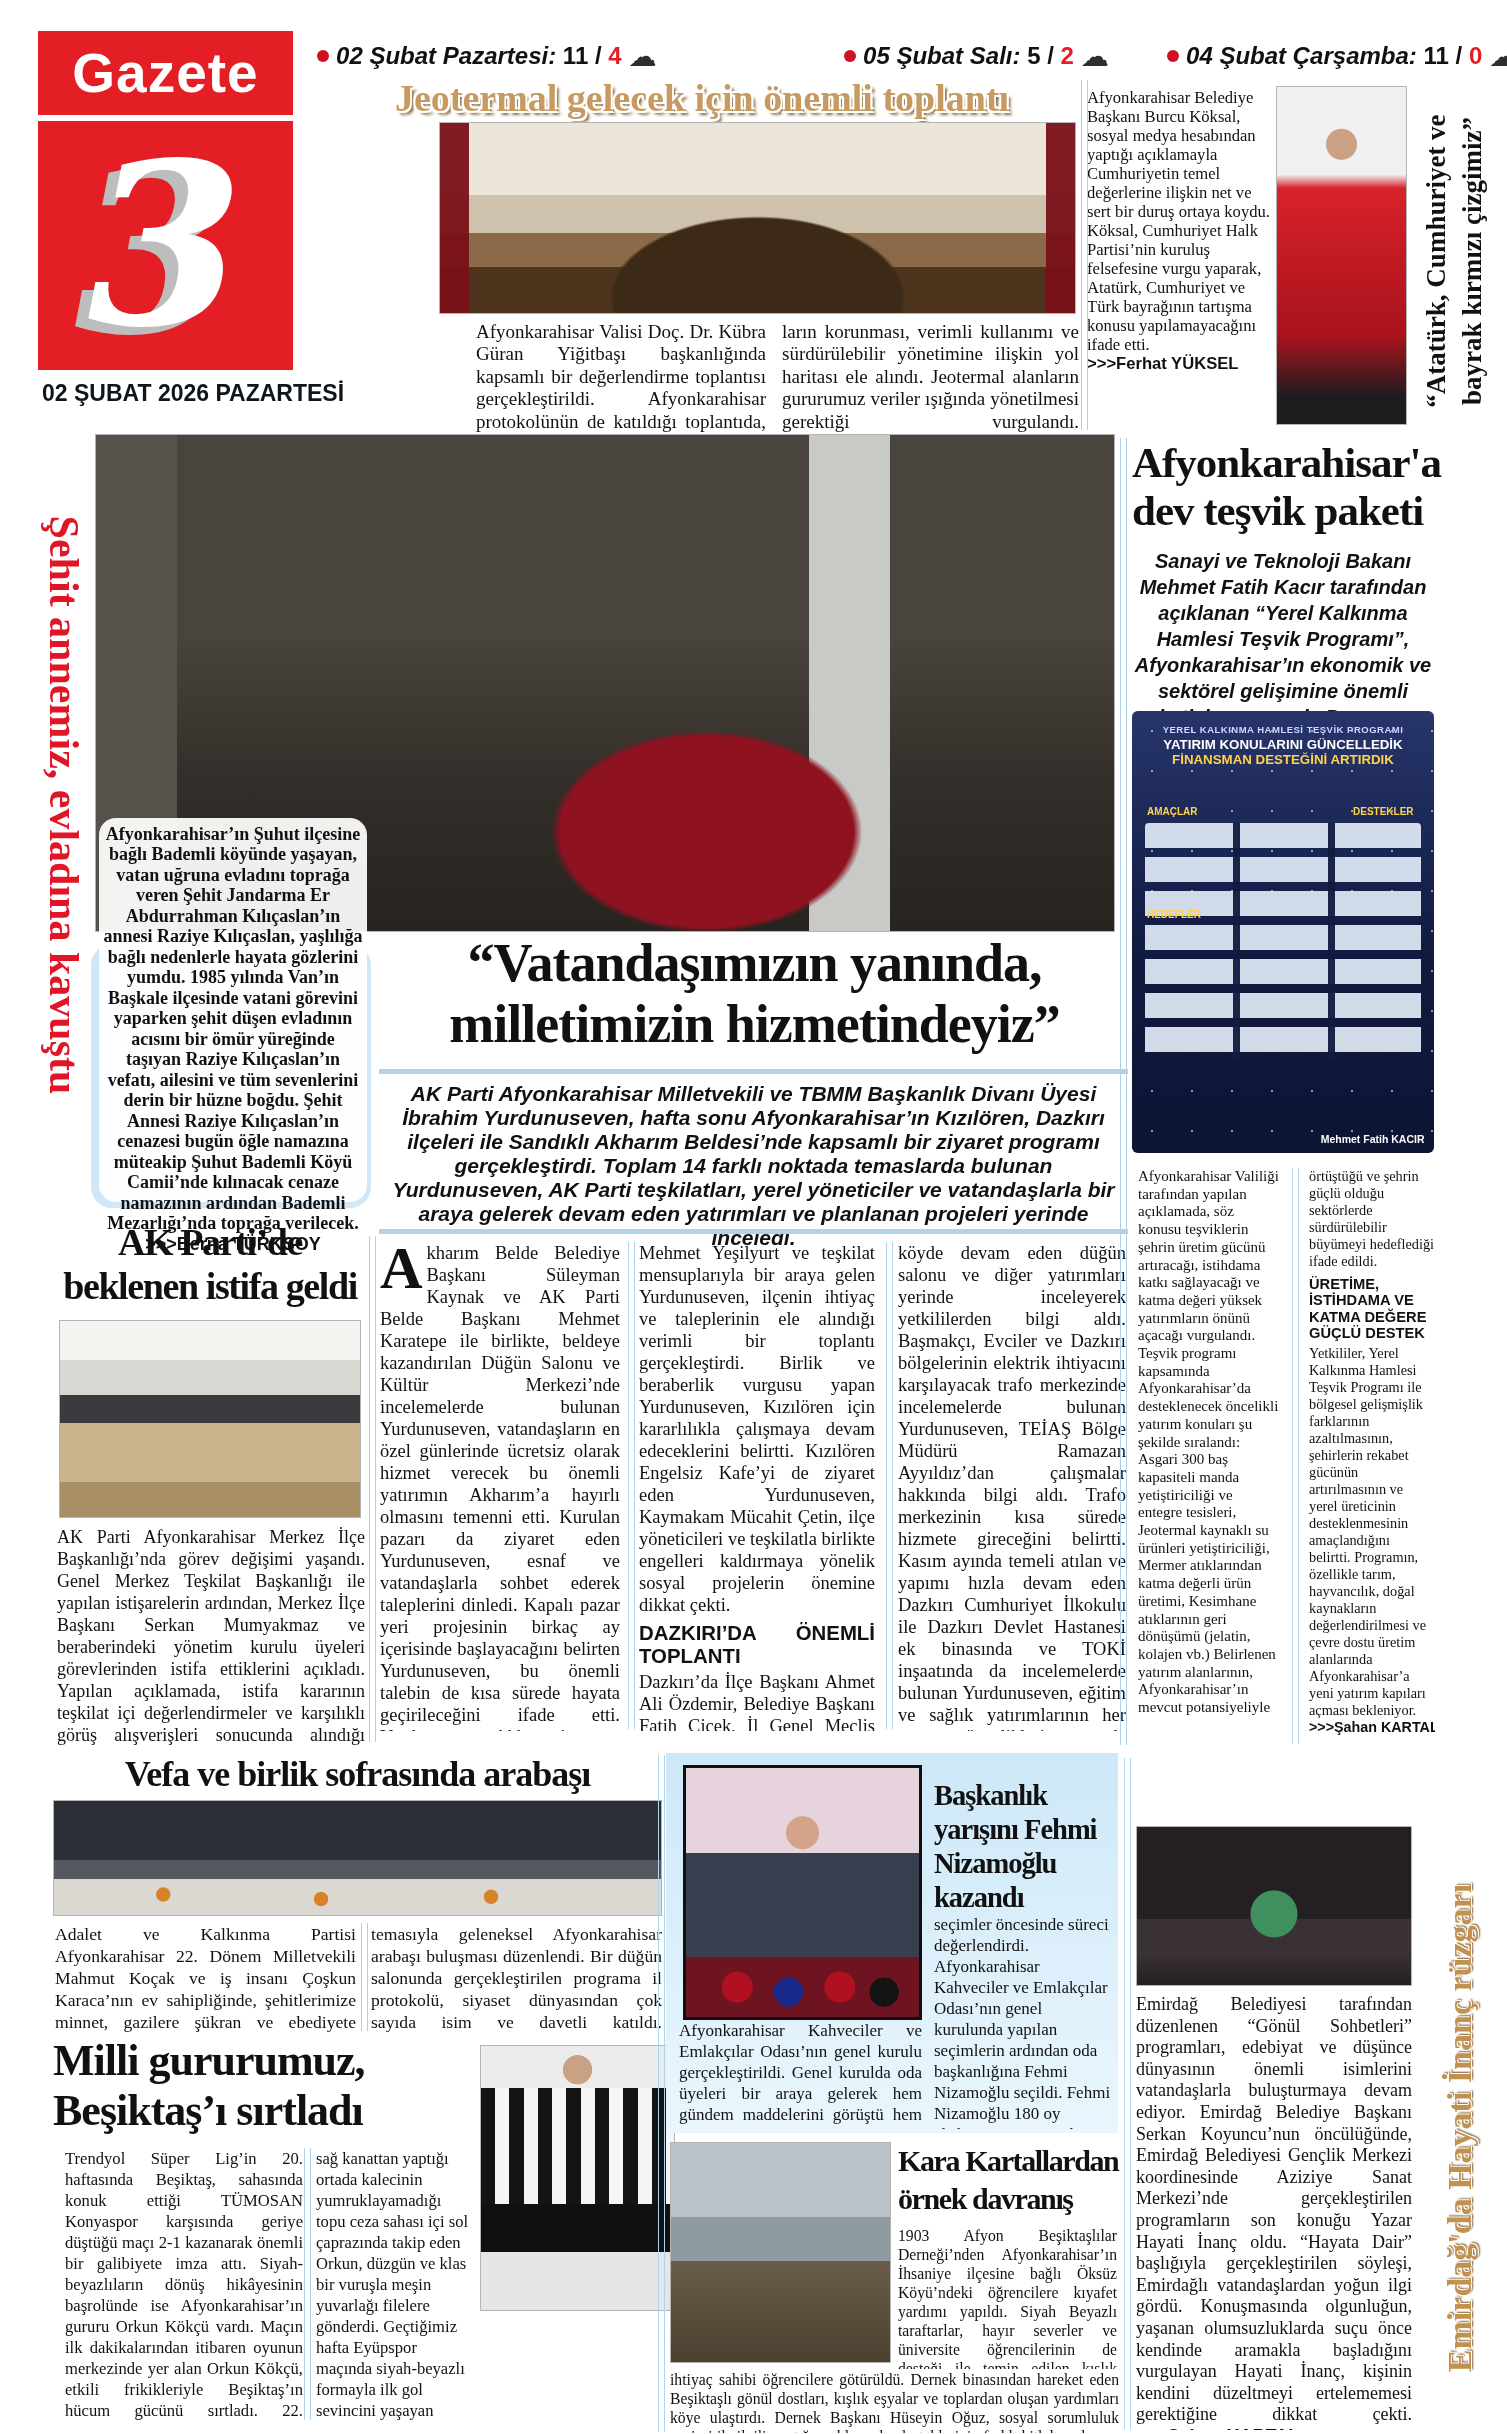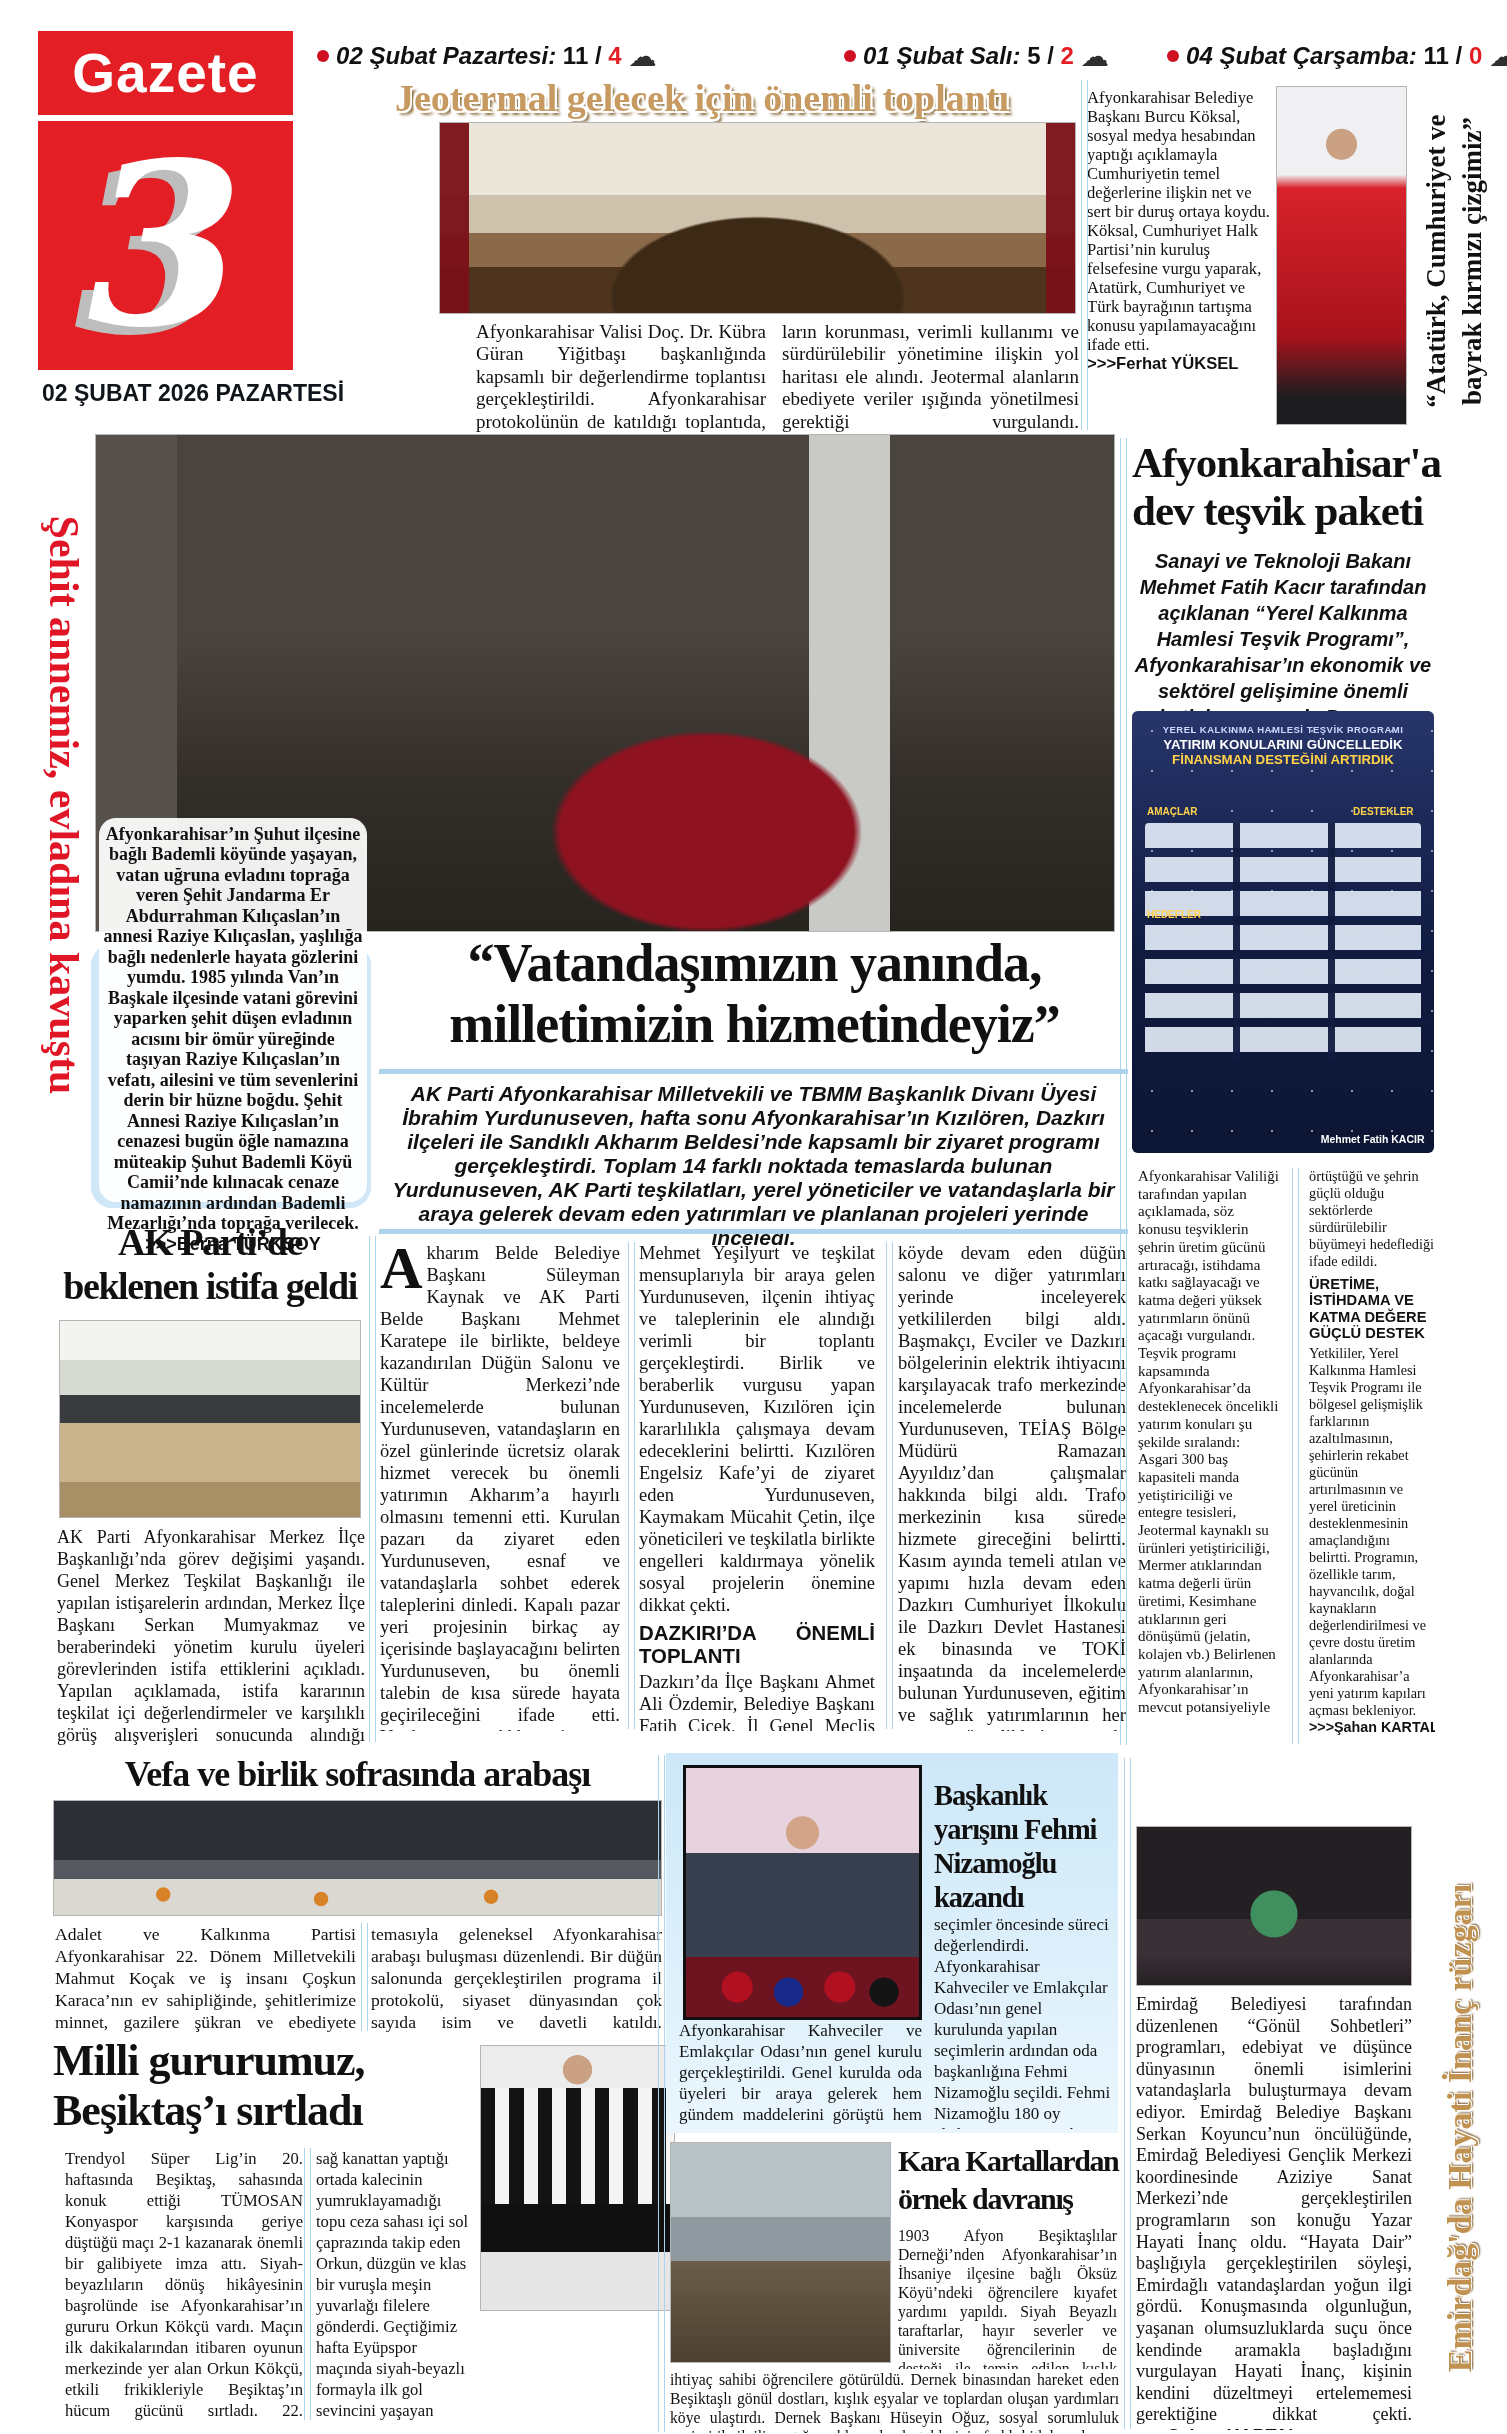"01 Şubat Salı:" span { text: 01 -> 05 }
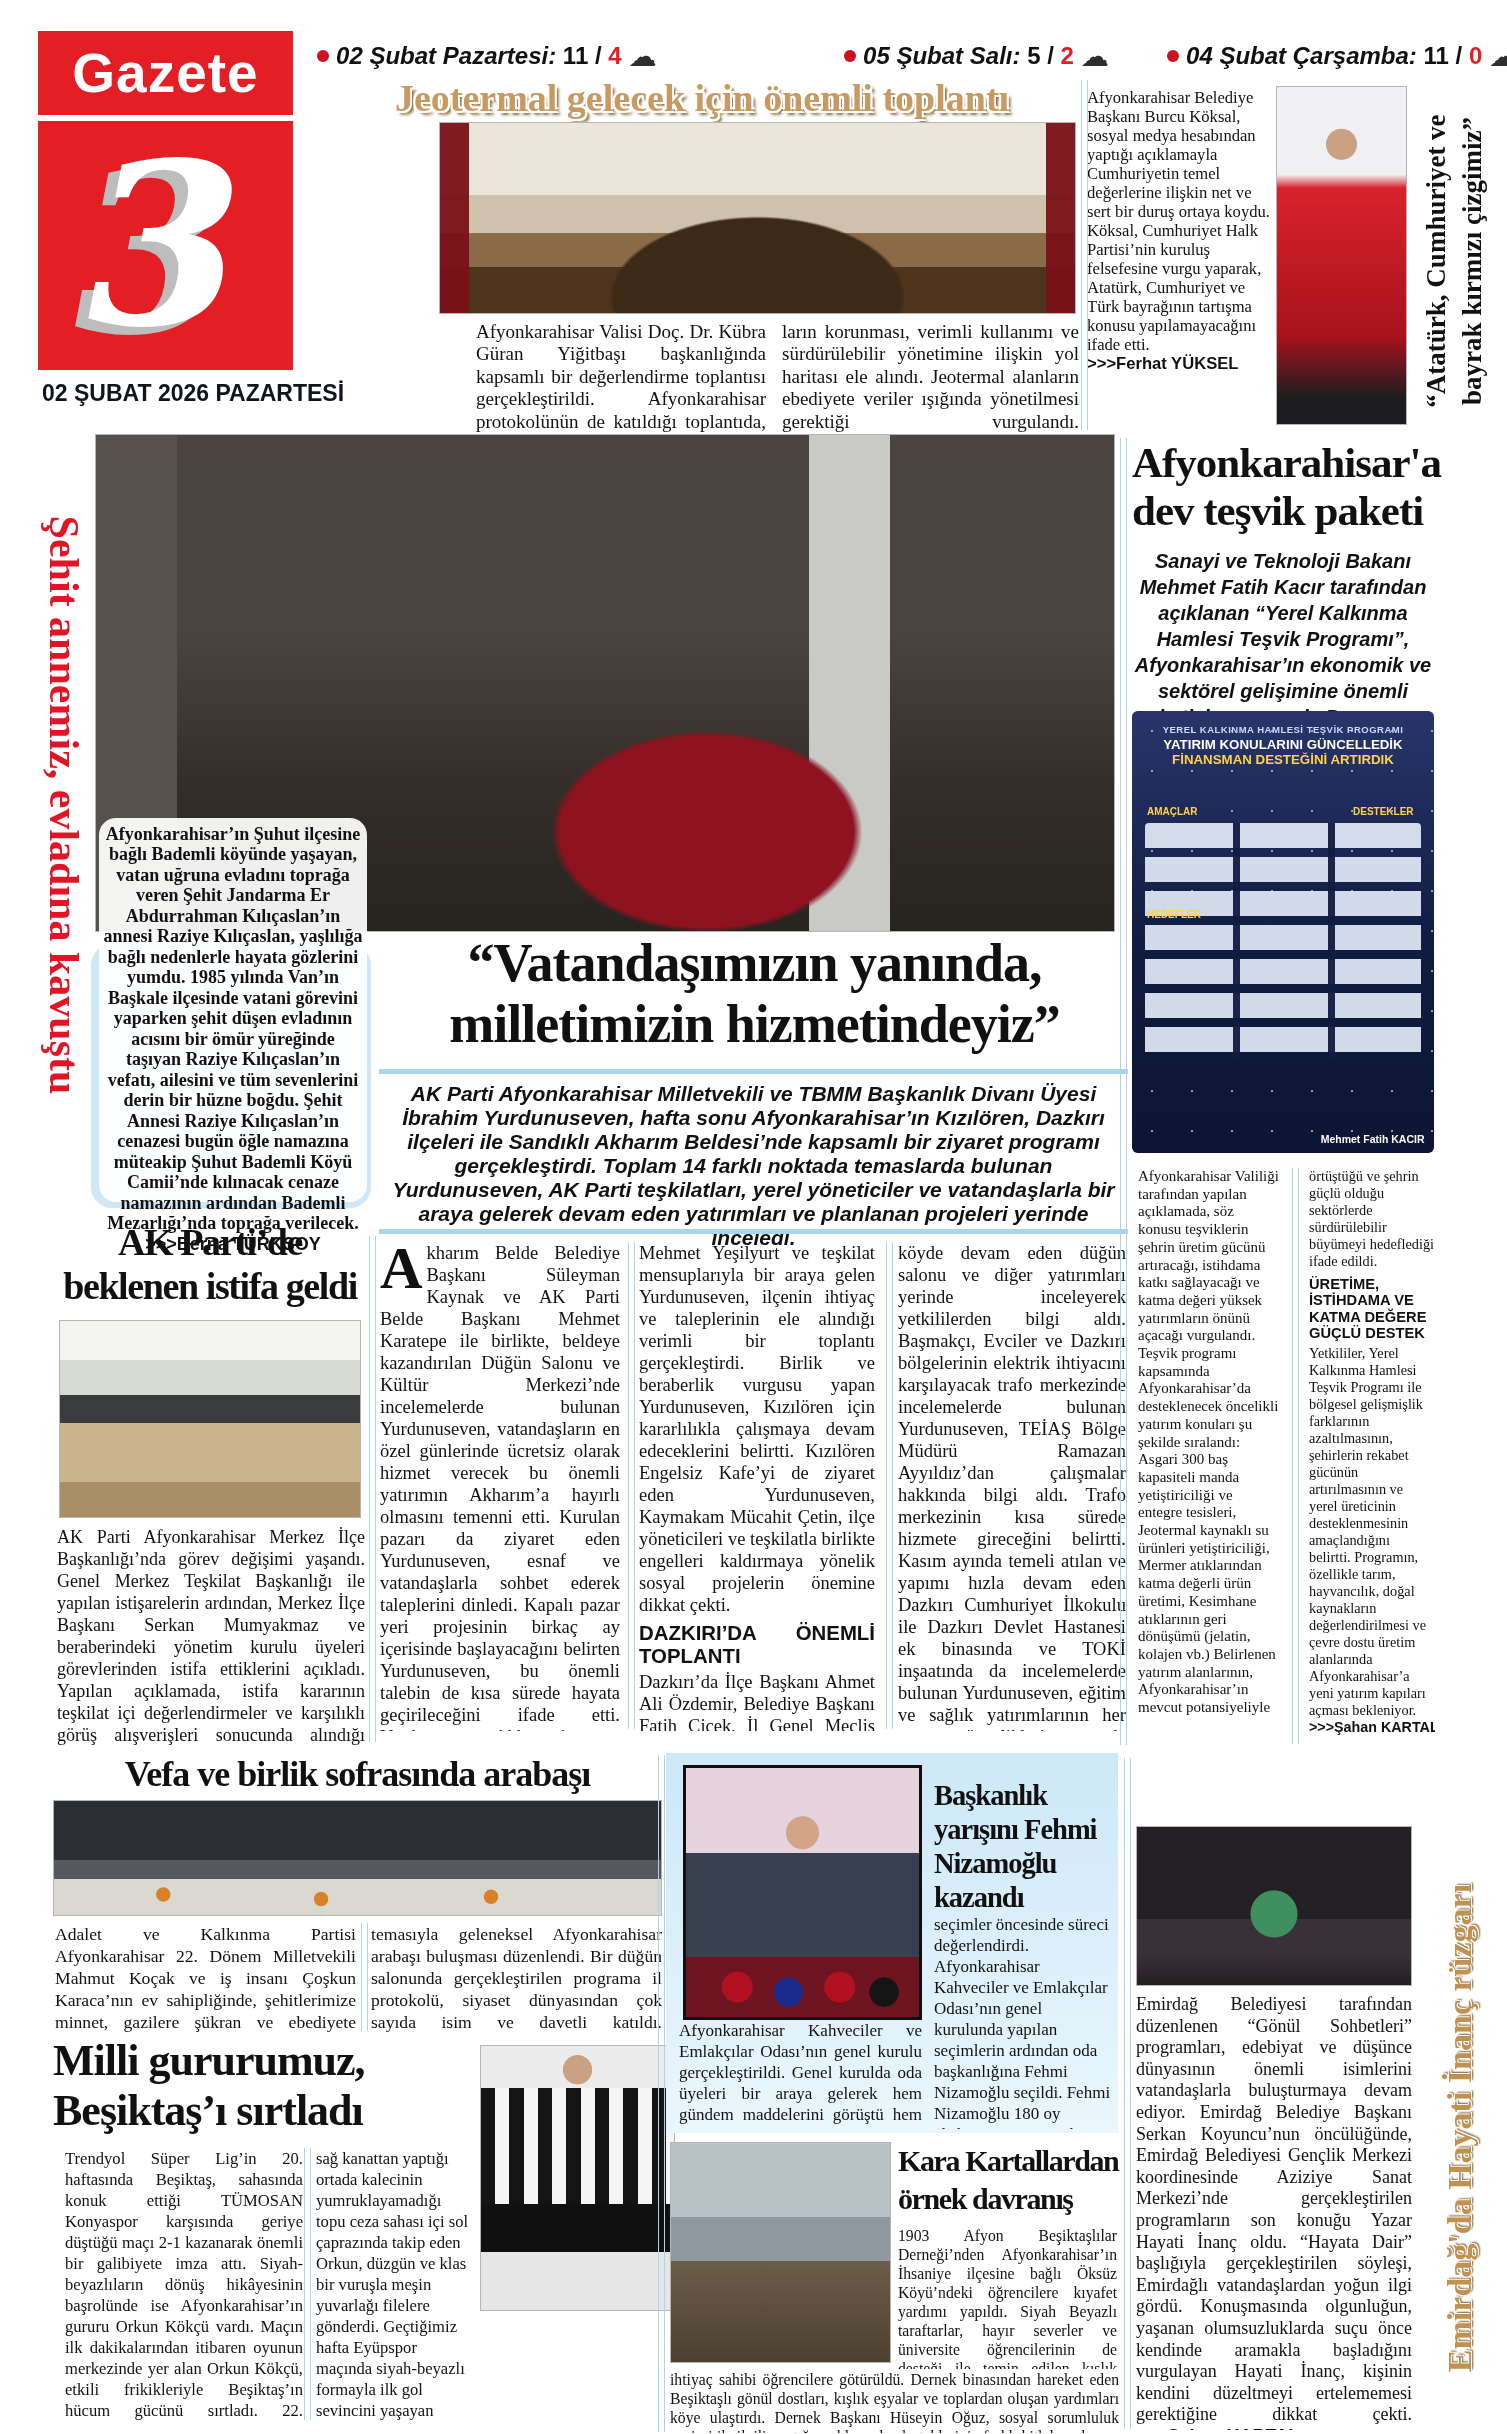"ların korunması, verimli kullanımı ve" span { text: ebediyete -> gururumuz }
